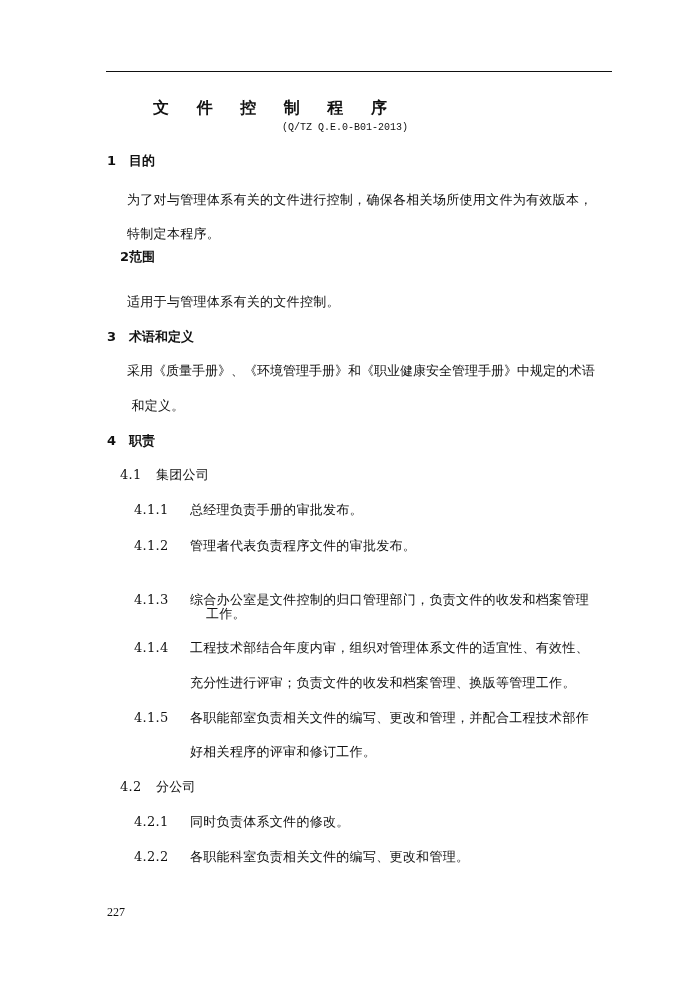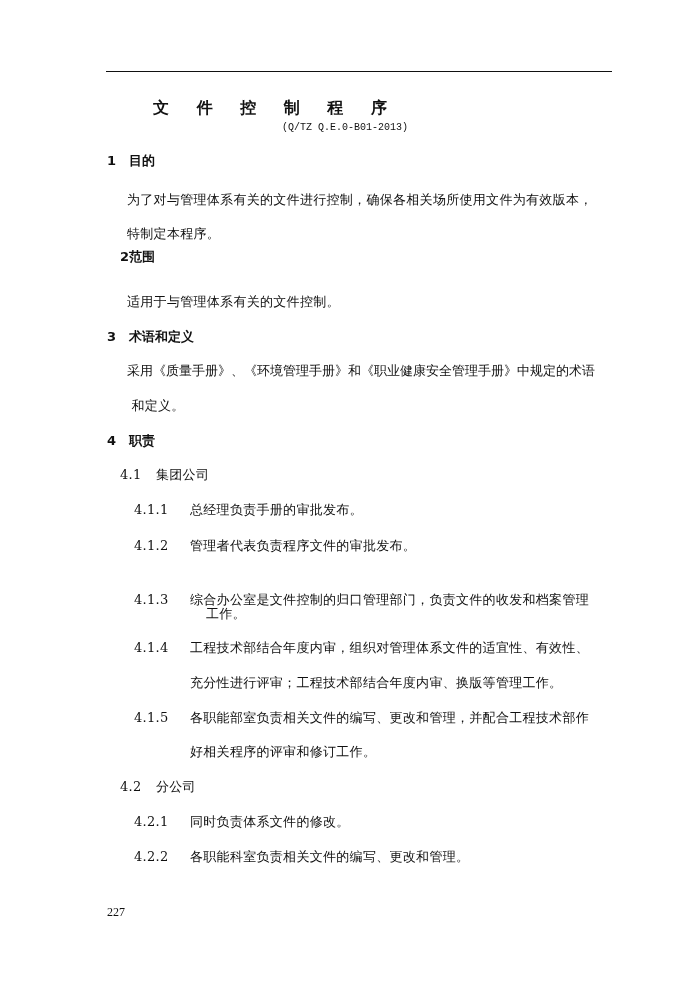"充分性进行评审；工程技术部结合年度内审、换版等管理工作。" div.abs { text: 工程技术部结合年度内审 -> 负责文件的收发和档案管理 }
